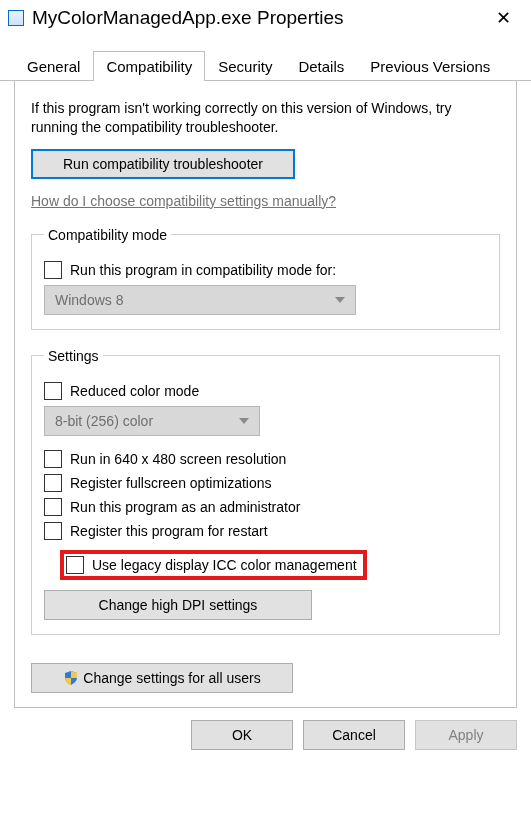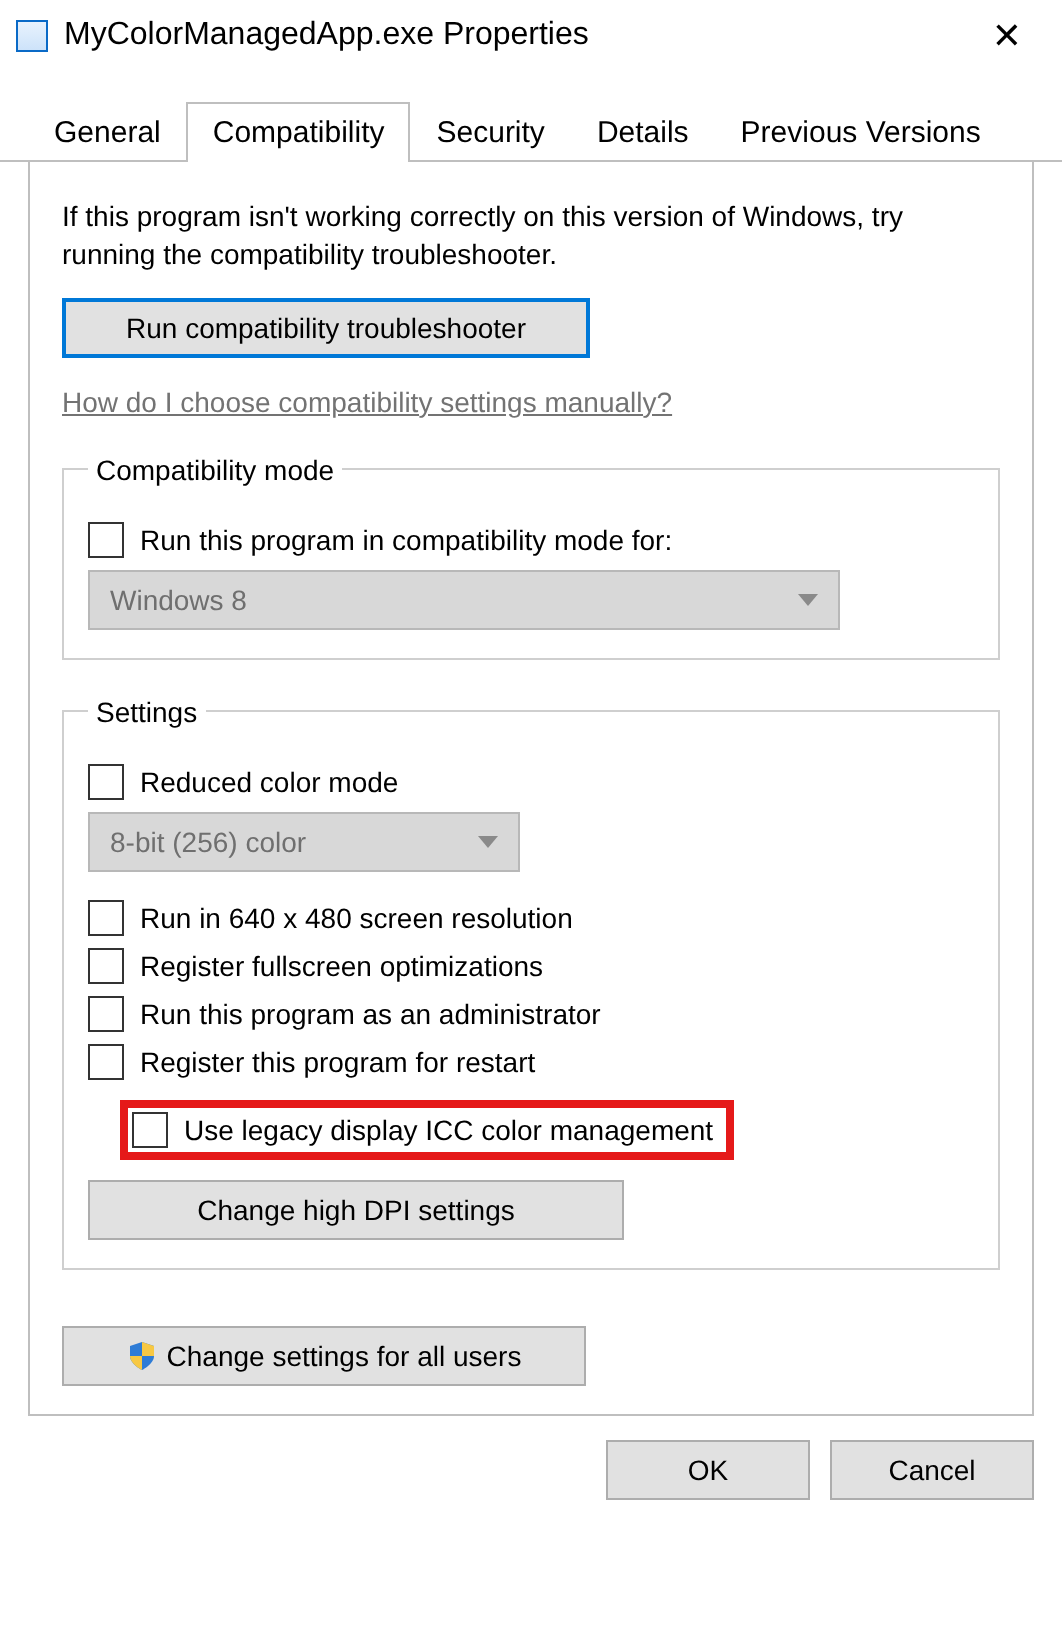"MyColorManagedApp.exe Properties" .titlebar-title { font-size: 16px -> 19px }
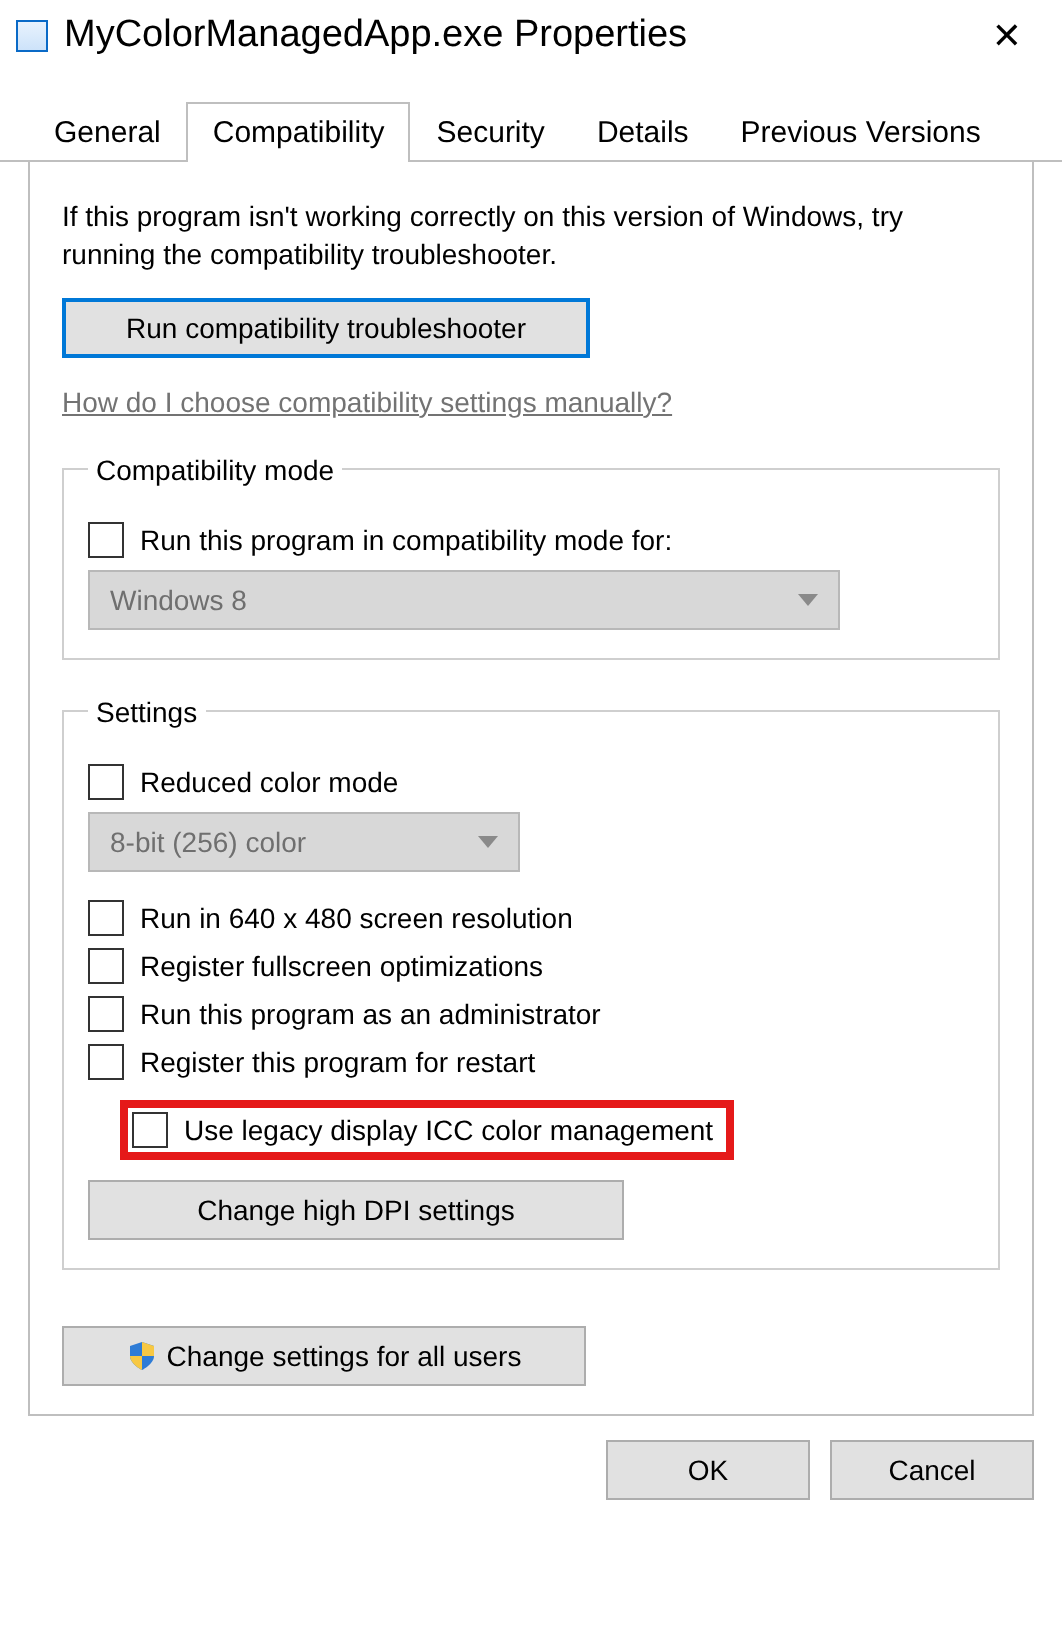"Windows 8" .select { width: 376px -> 312px }
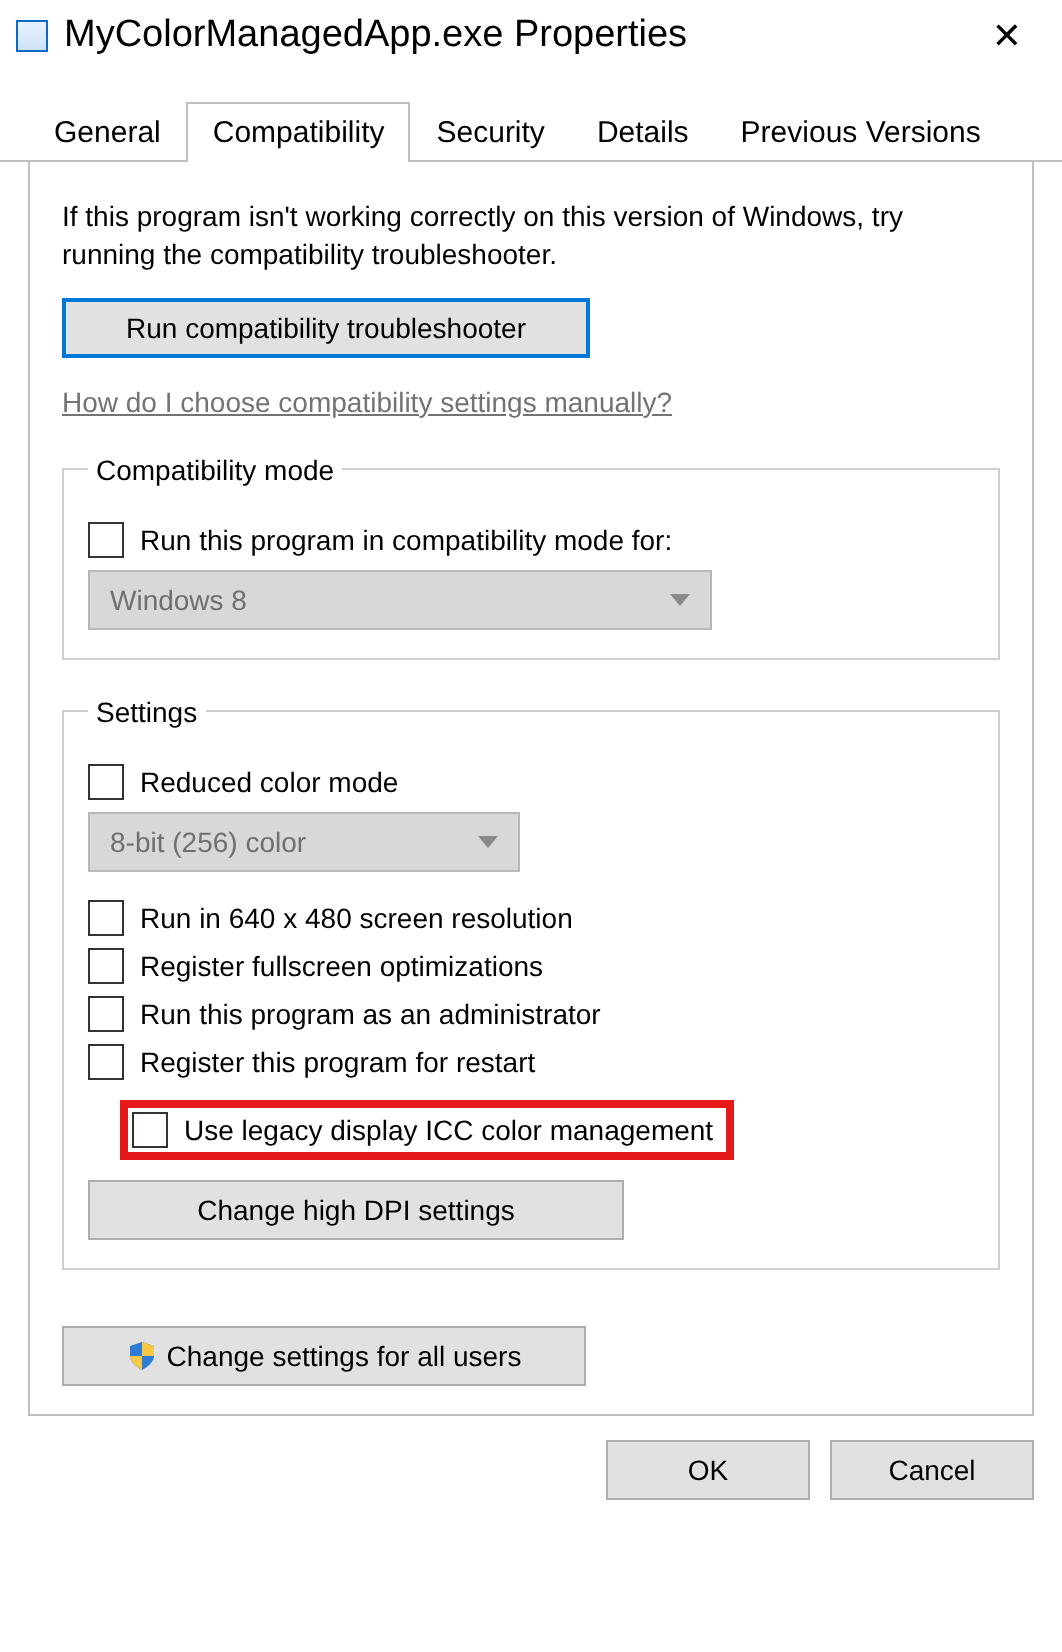"Apply" button.btn { html: none -> <button> <span>Apply</span> </button> }
